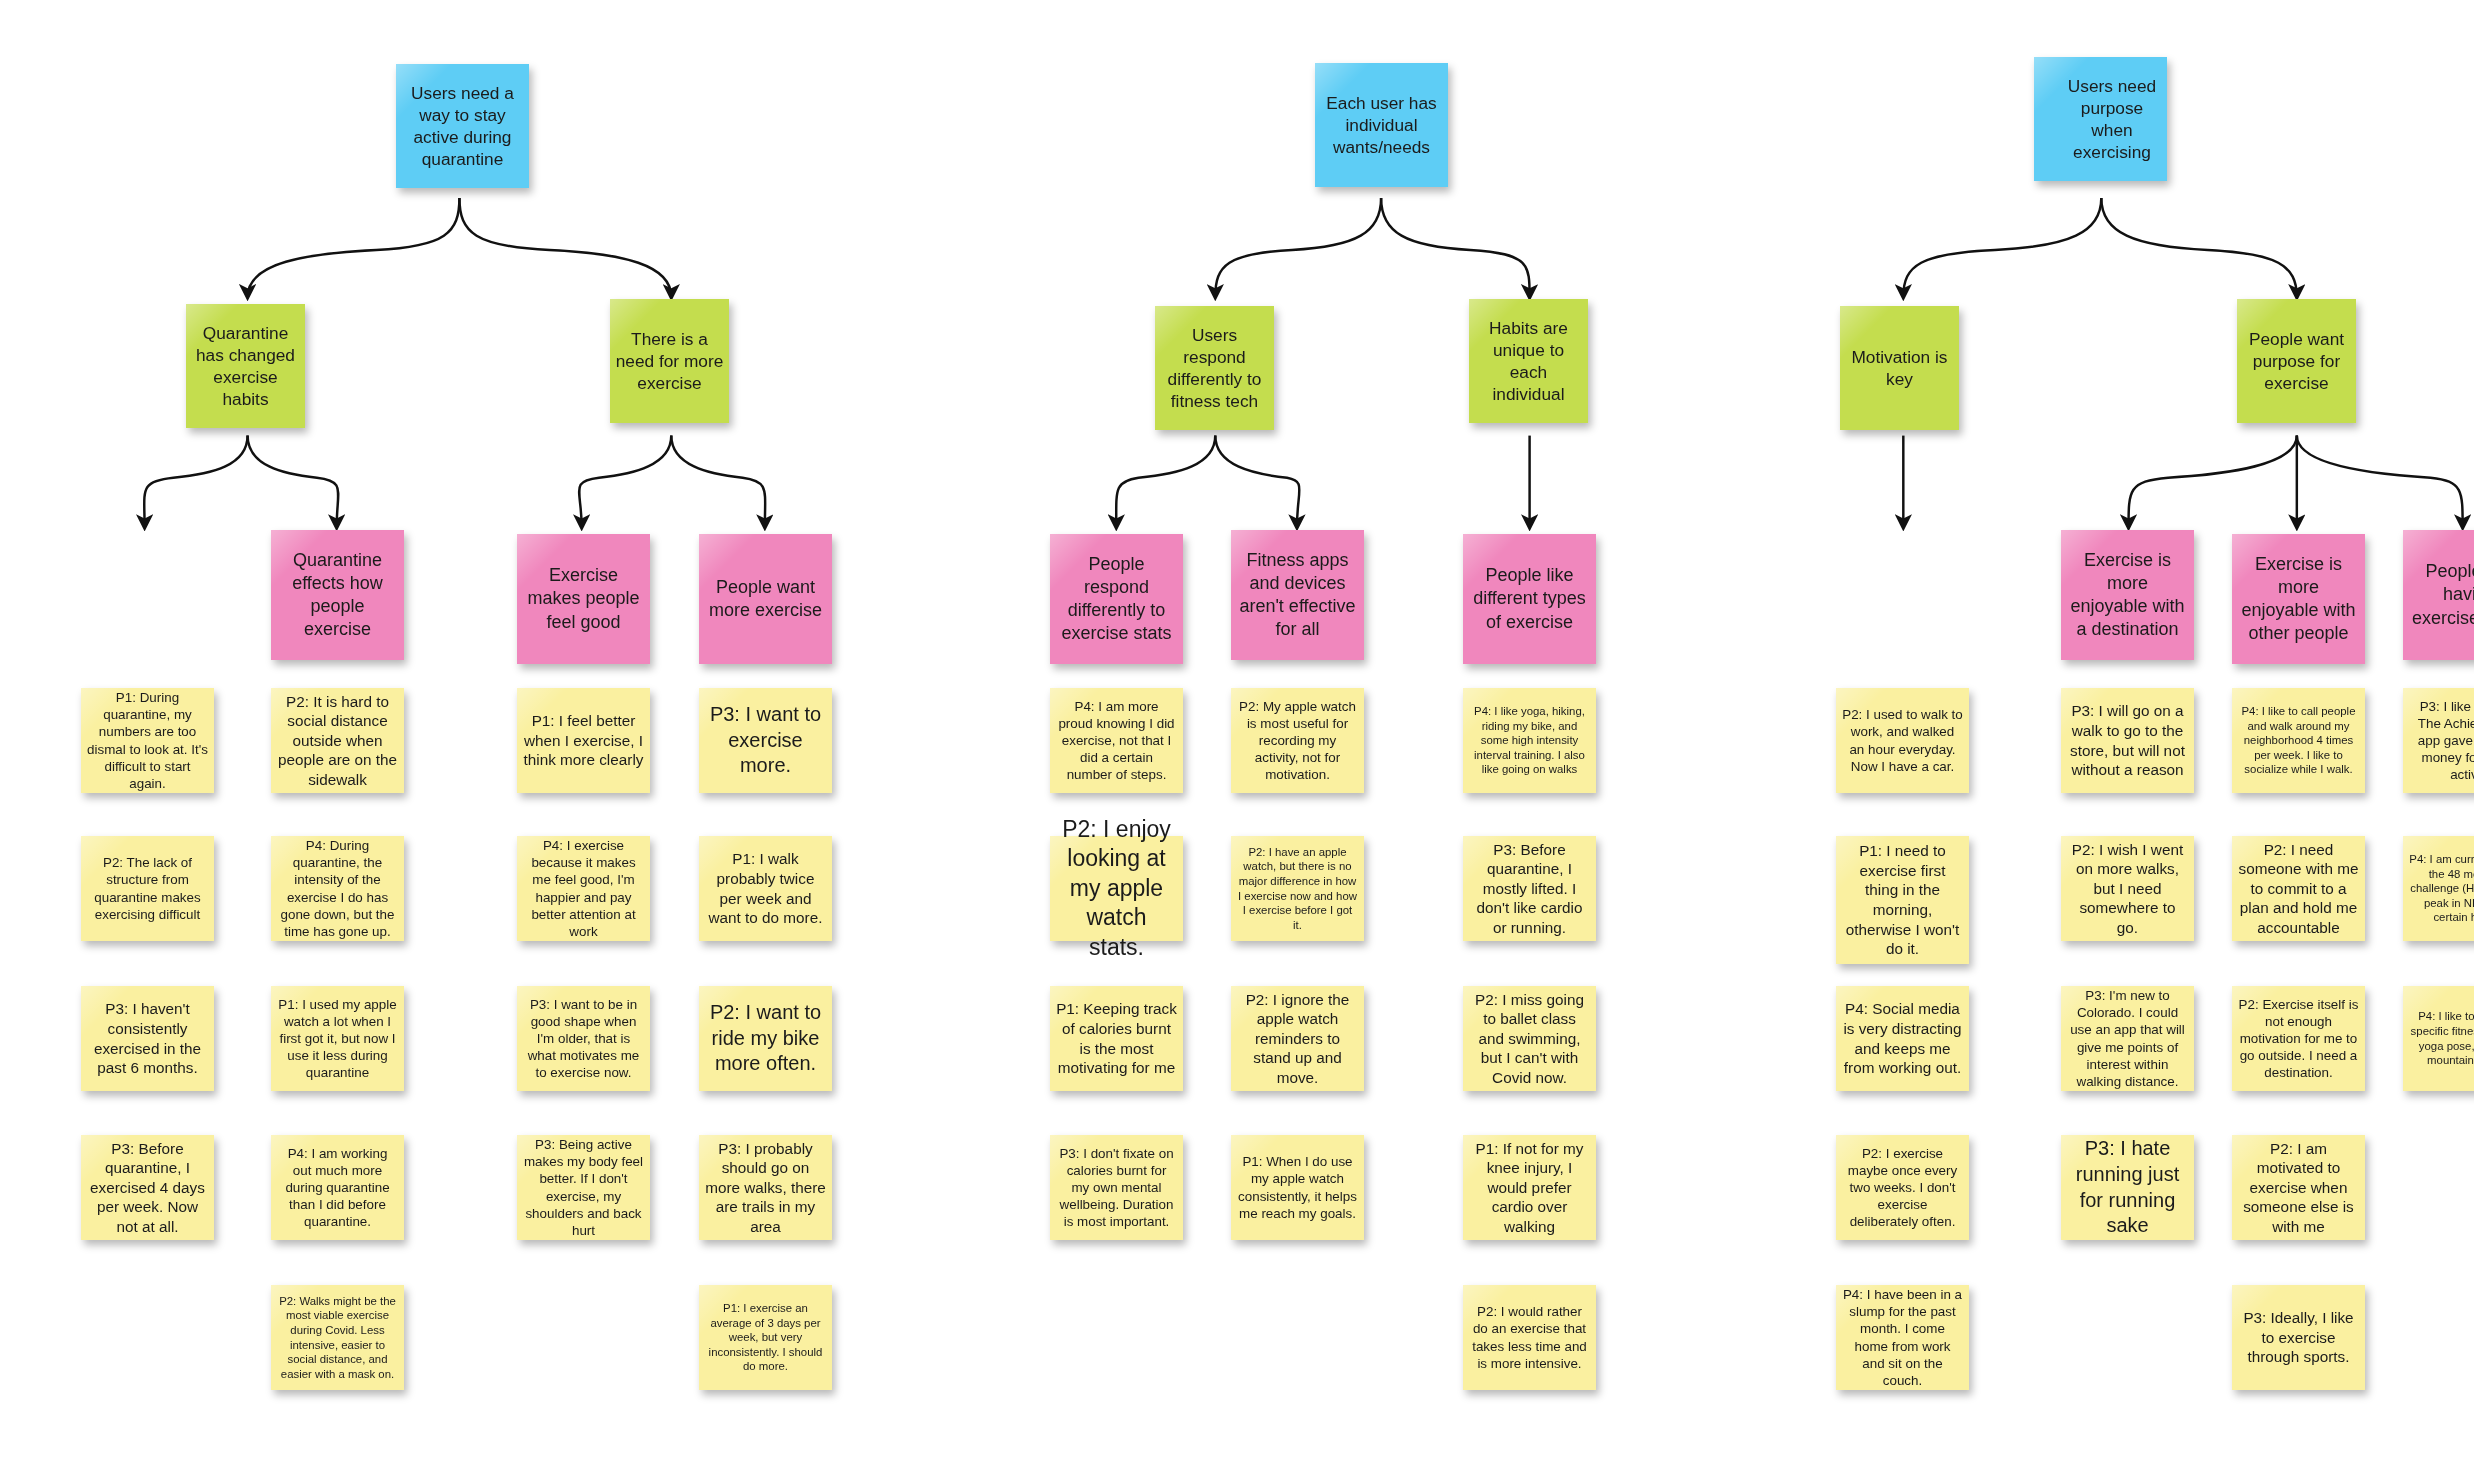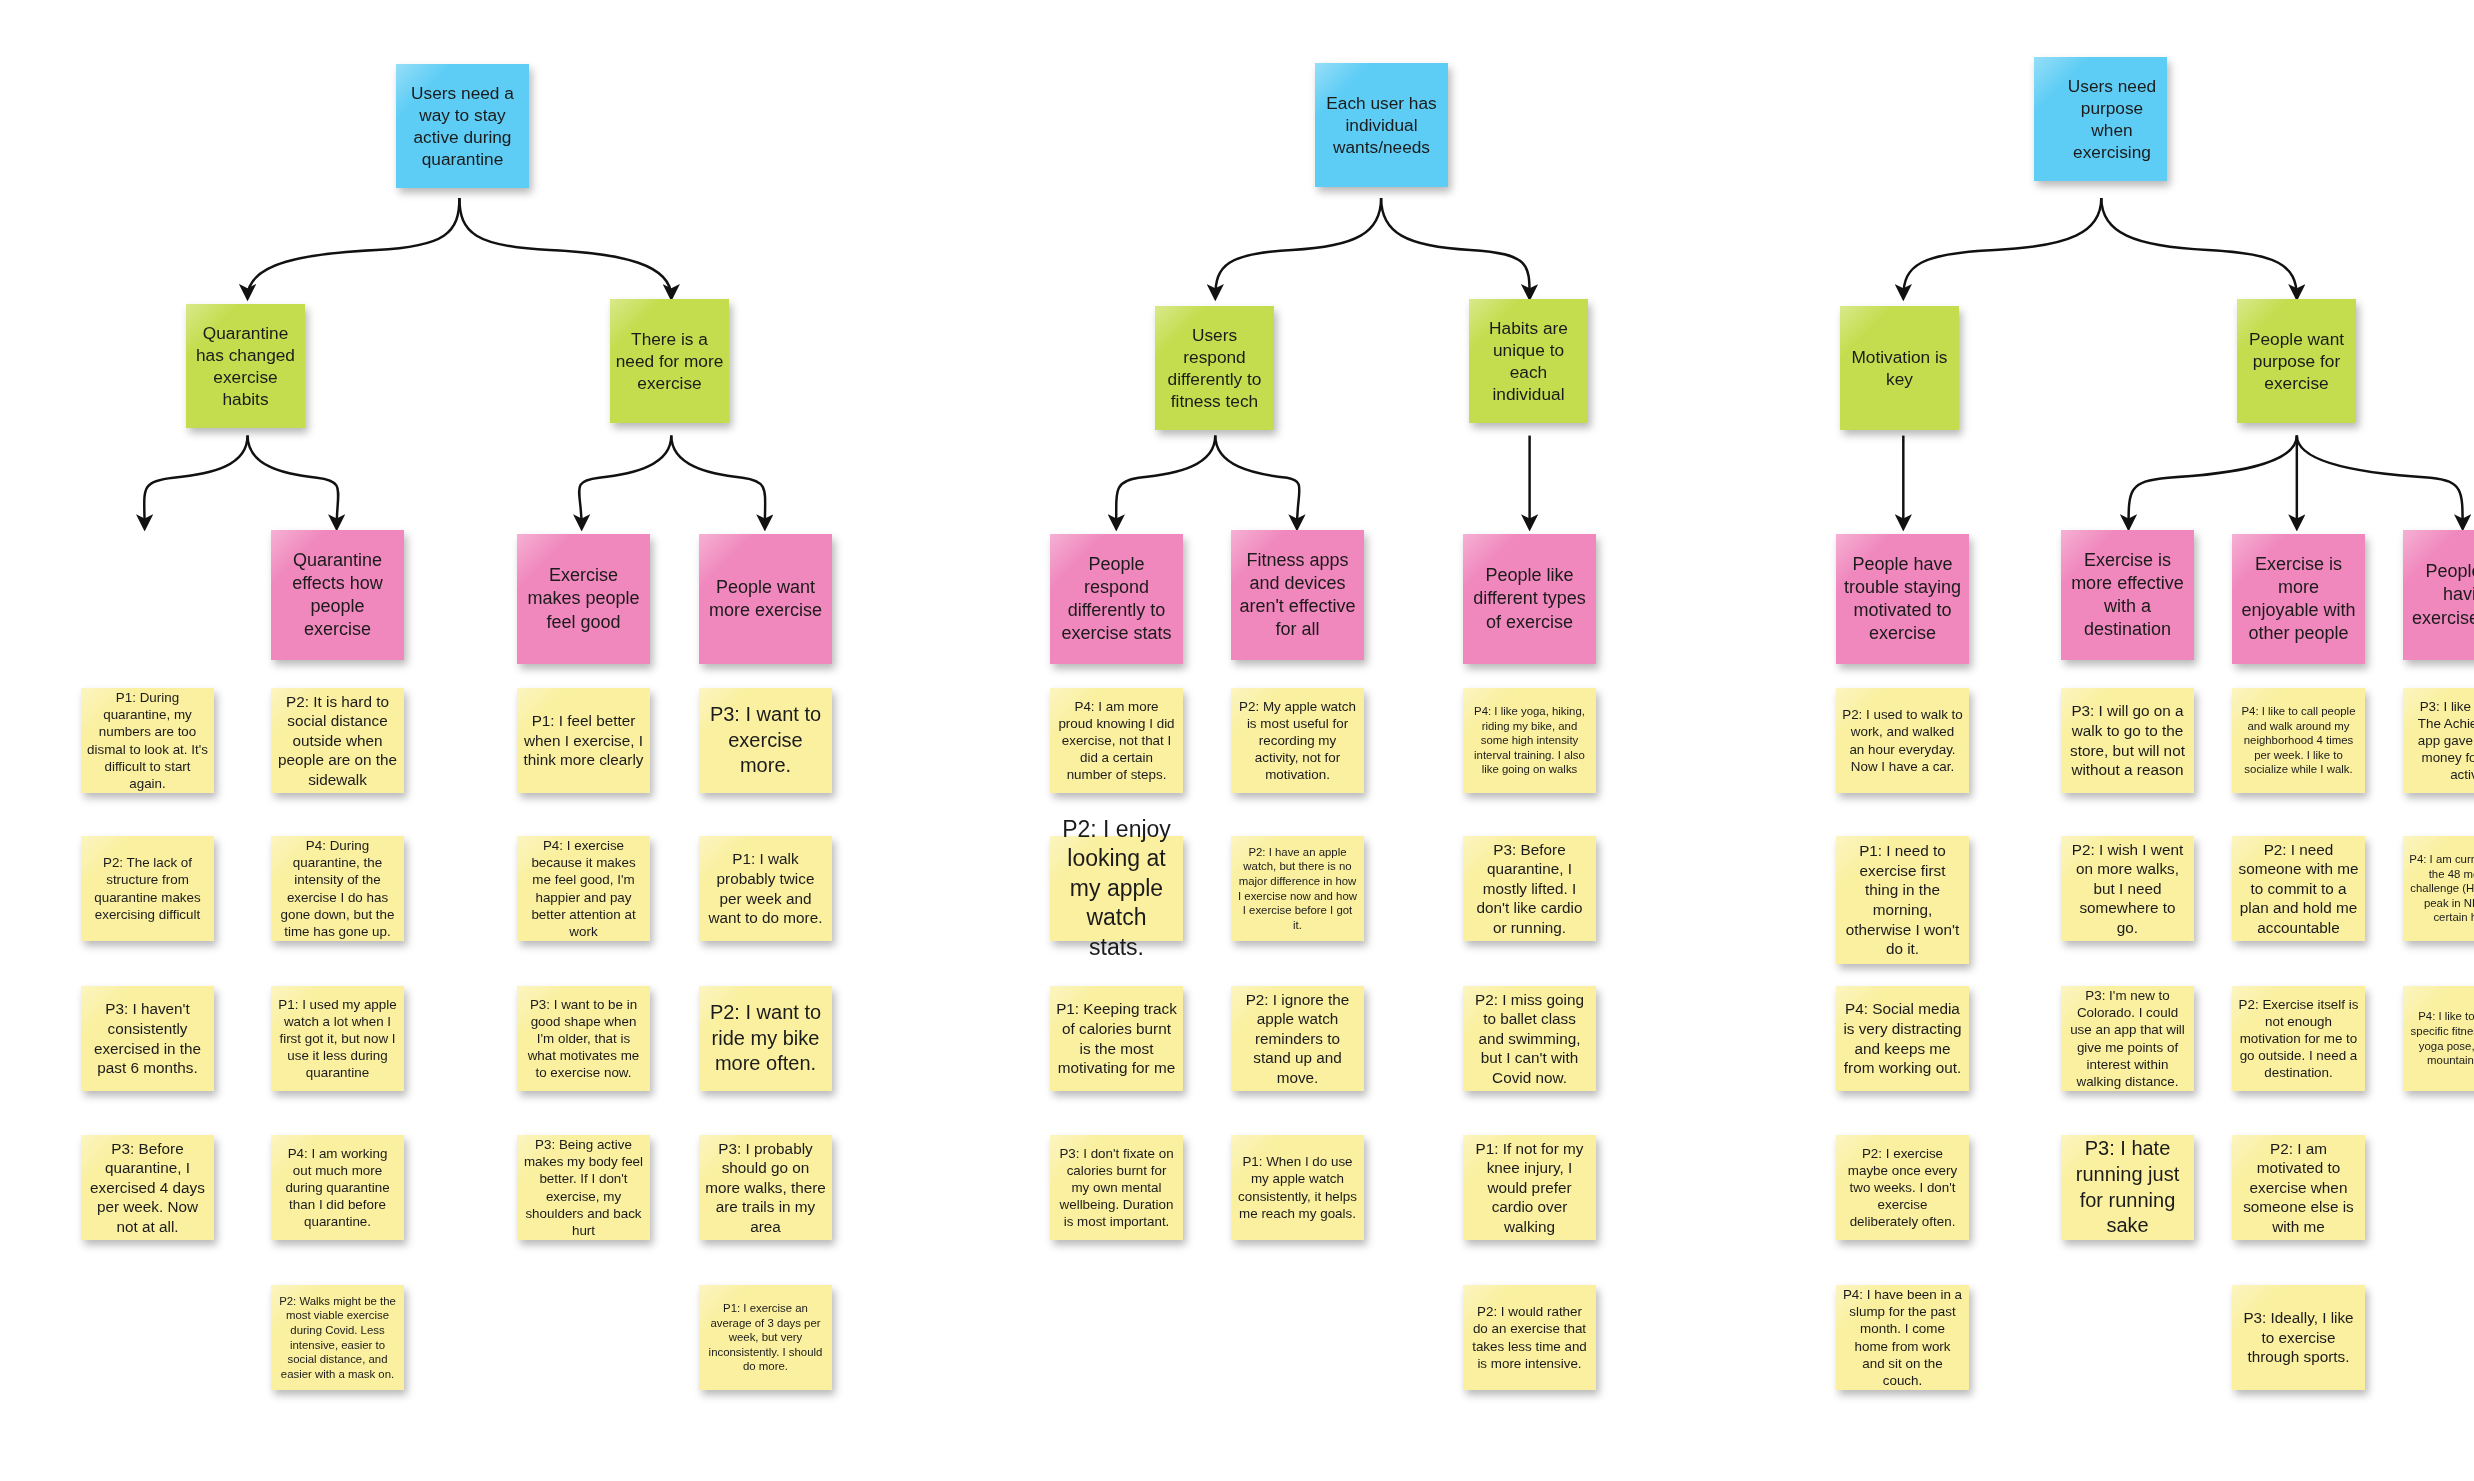"People have trouble staying motivated" div.note { html: <div> <span>People have trouble staying motivated to exercise</span> </div> -> none }
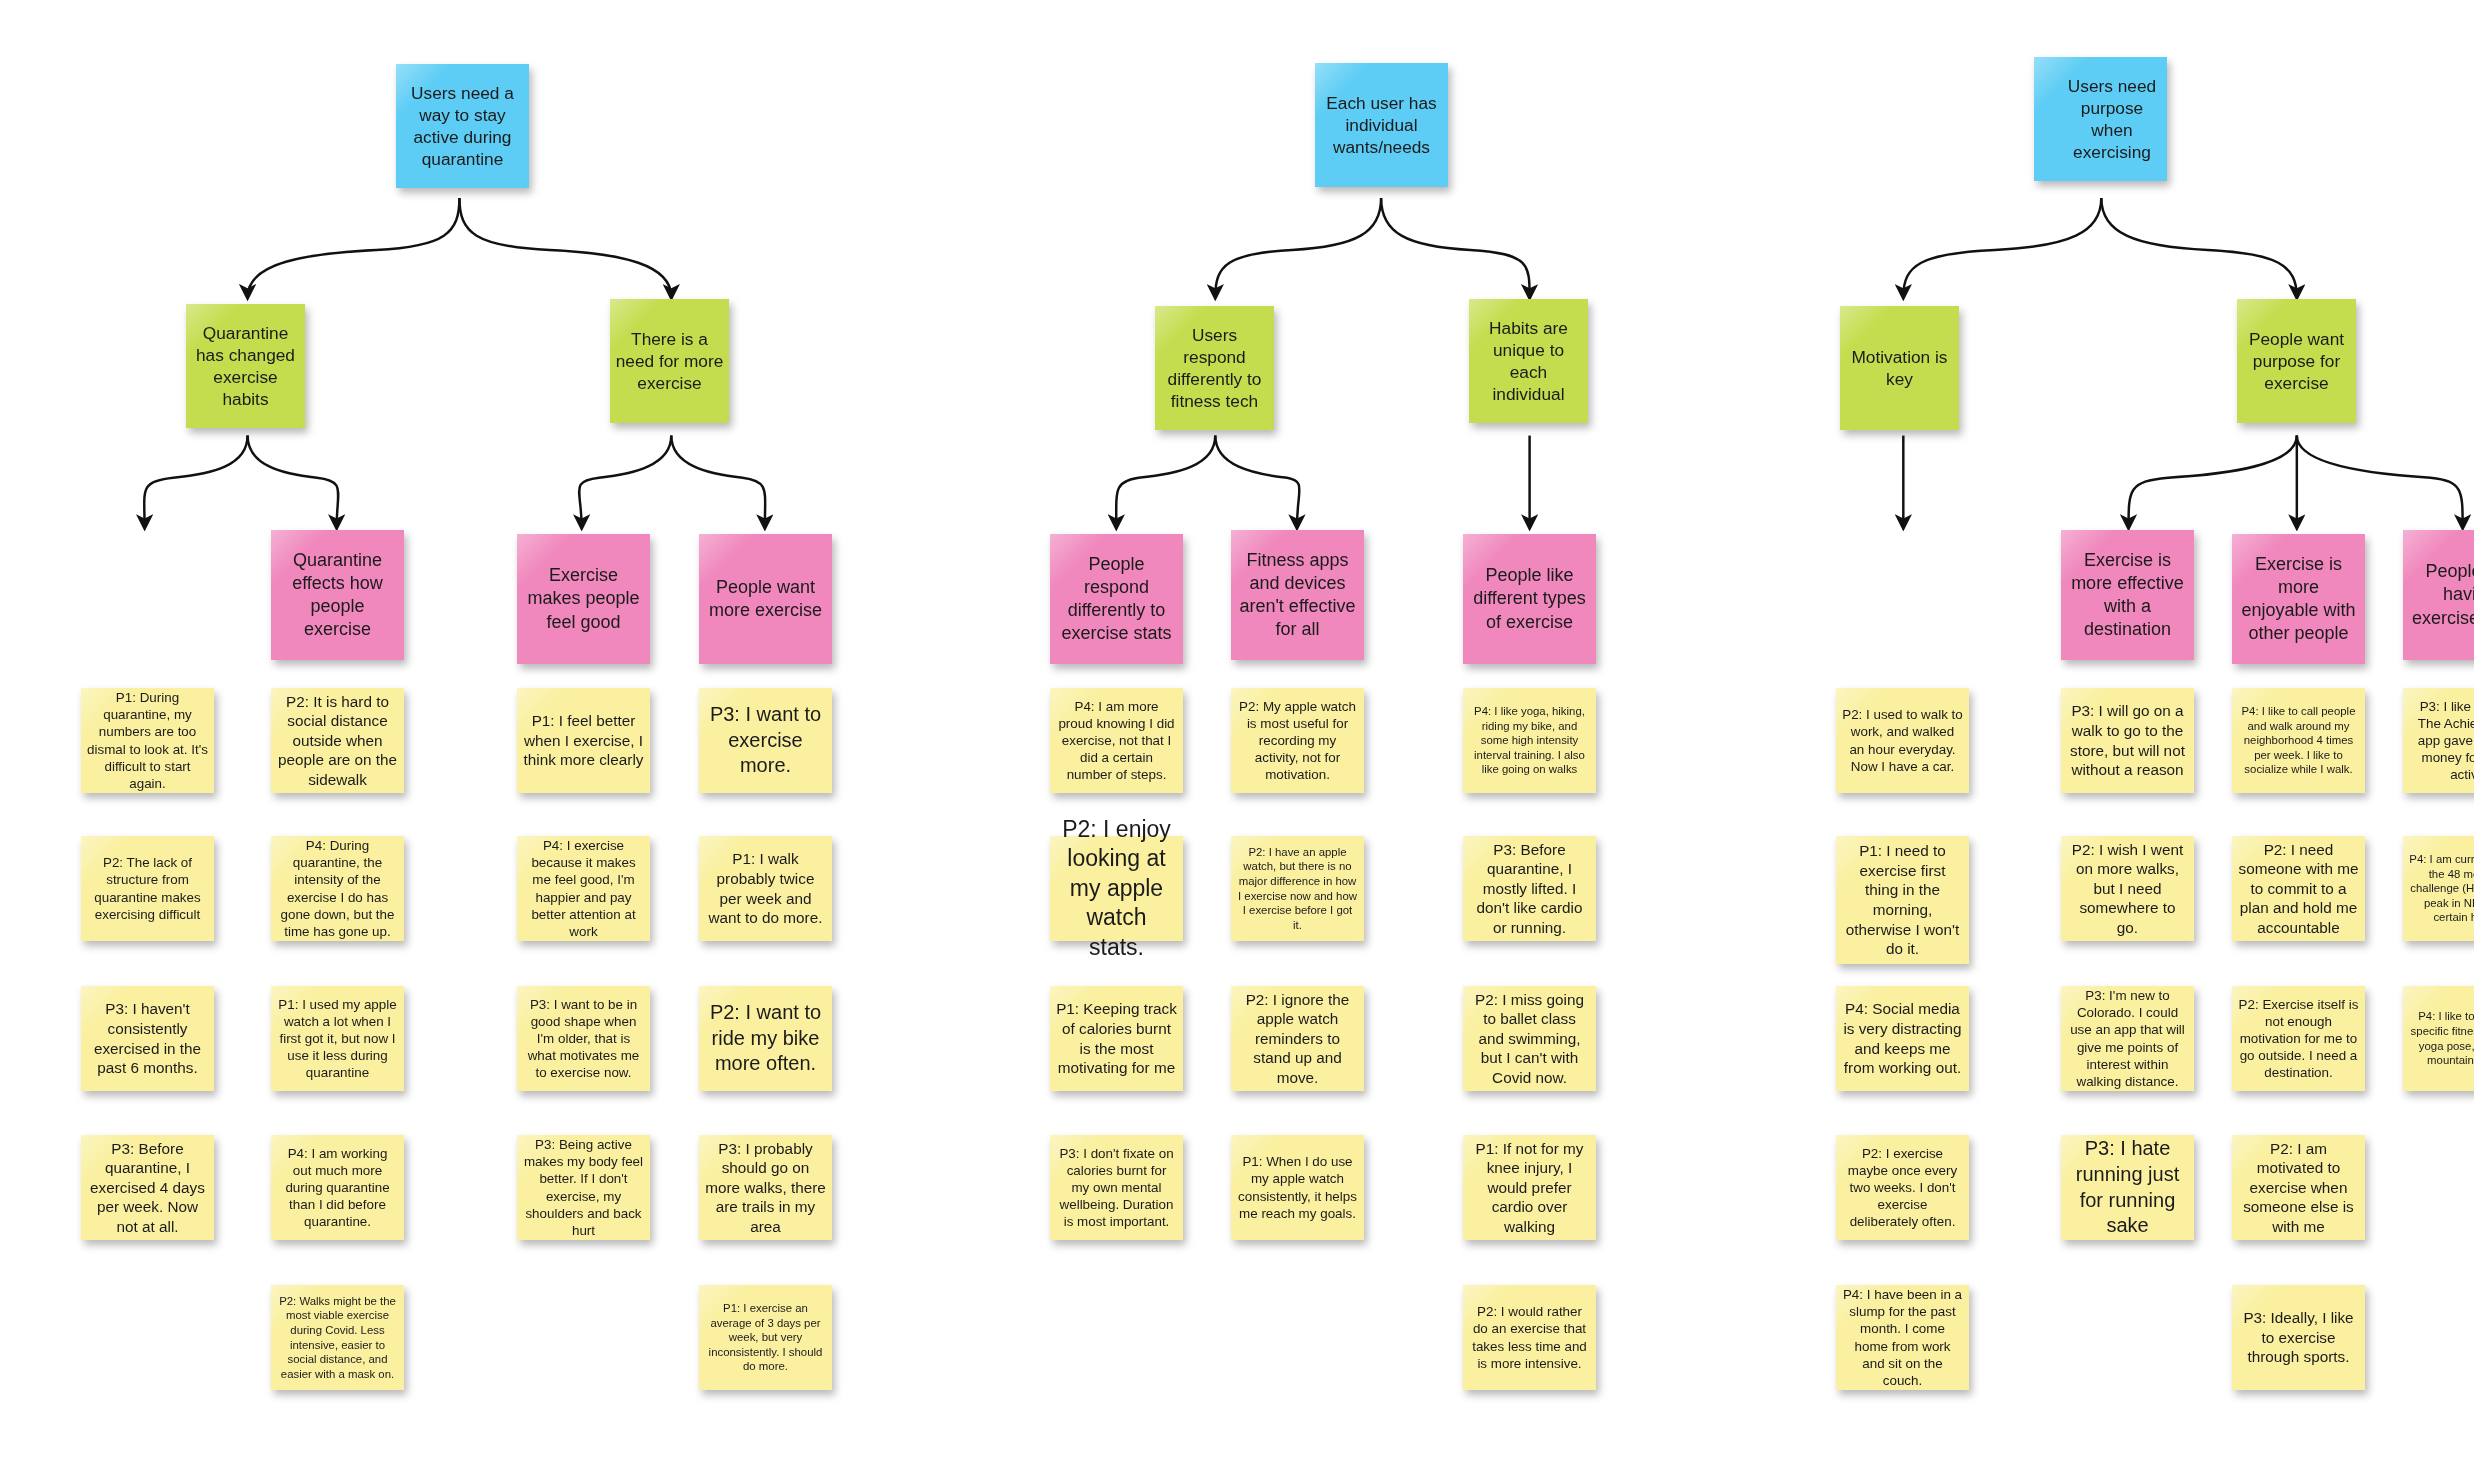"Exercise is more effective with" span.txt { text: effective -> enjoyable }
